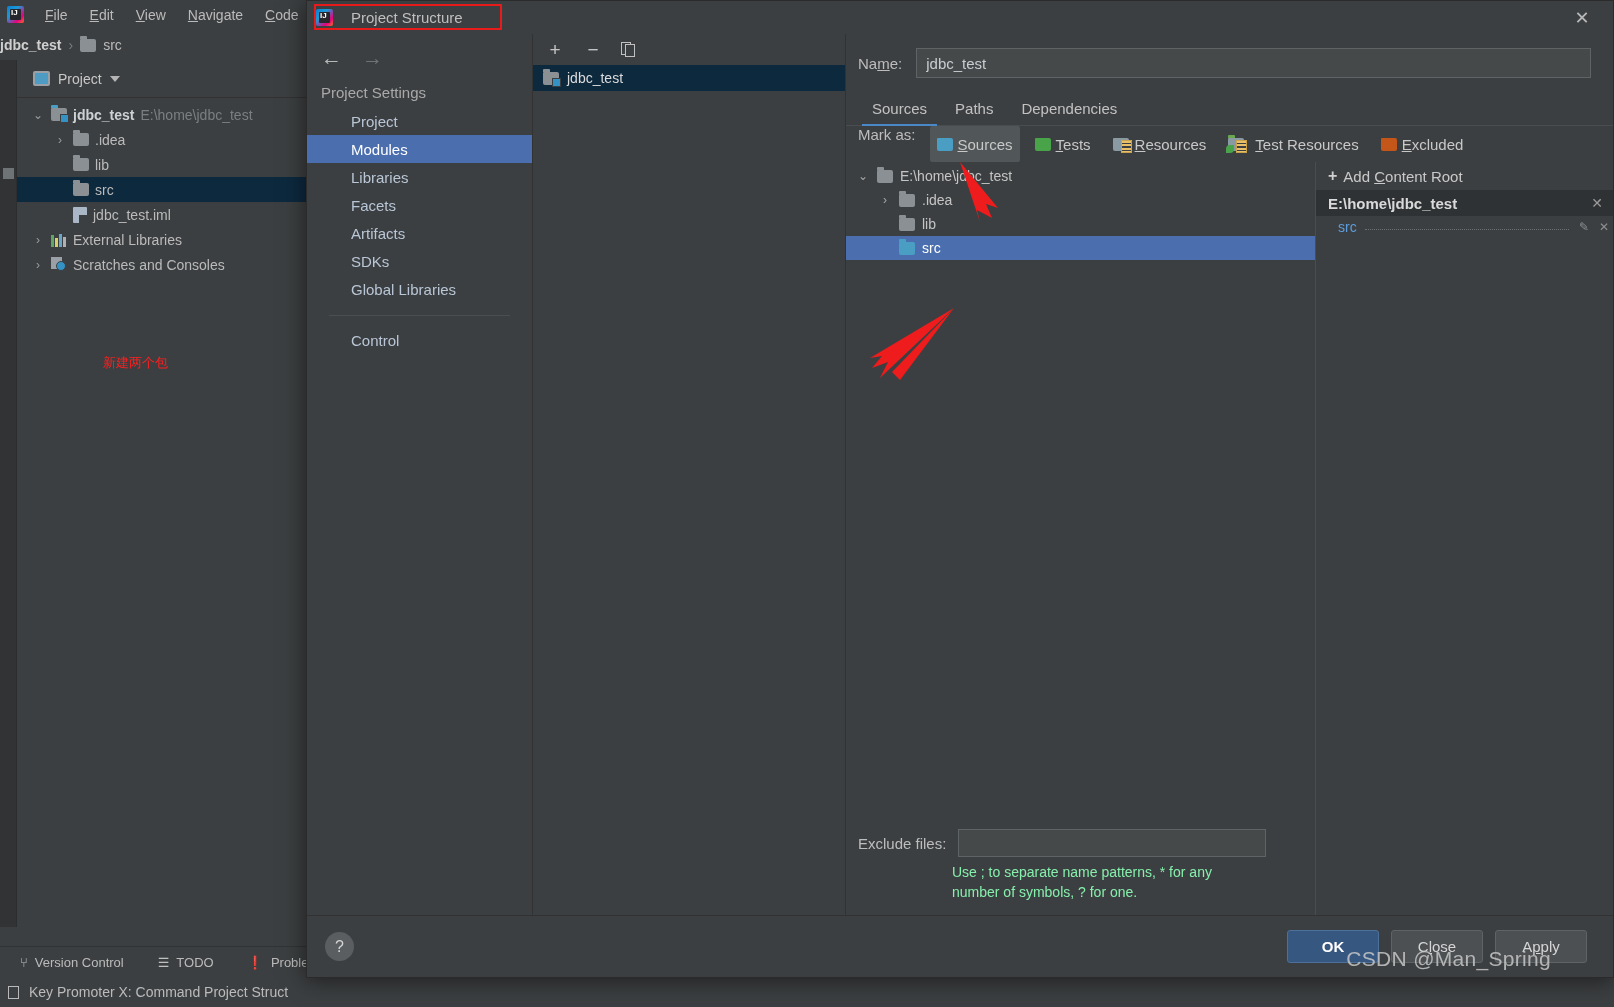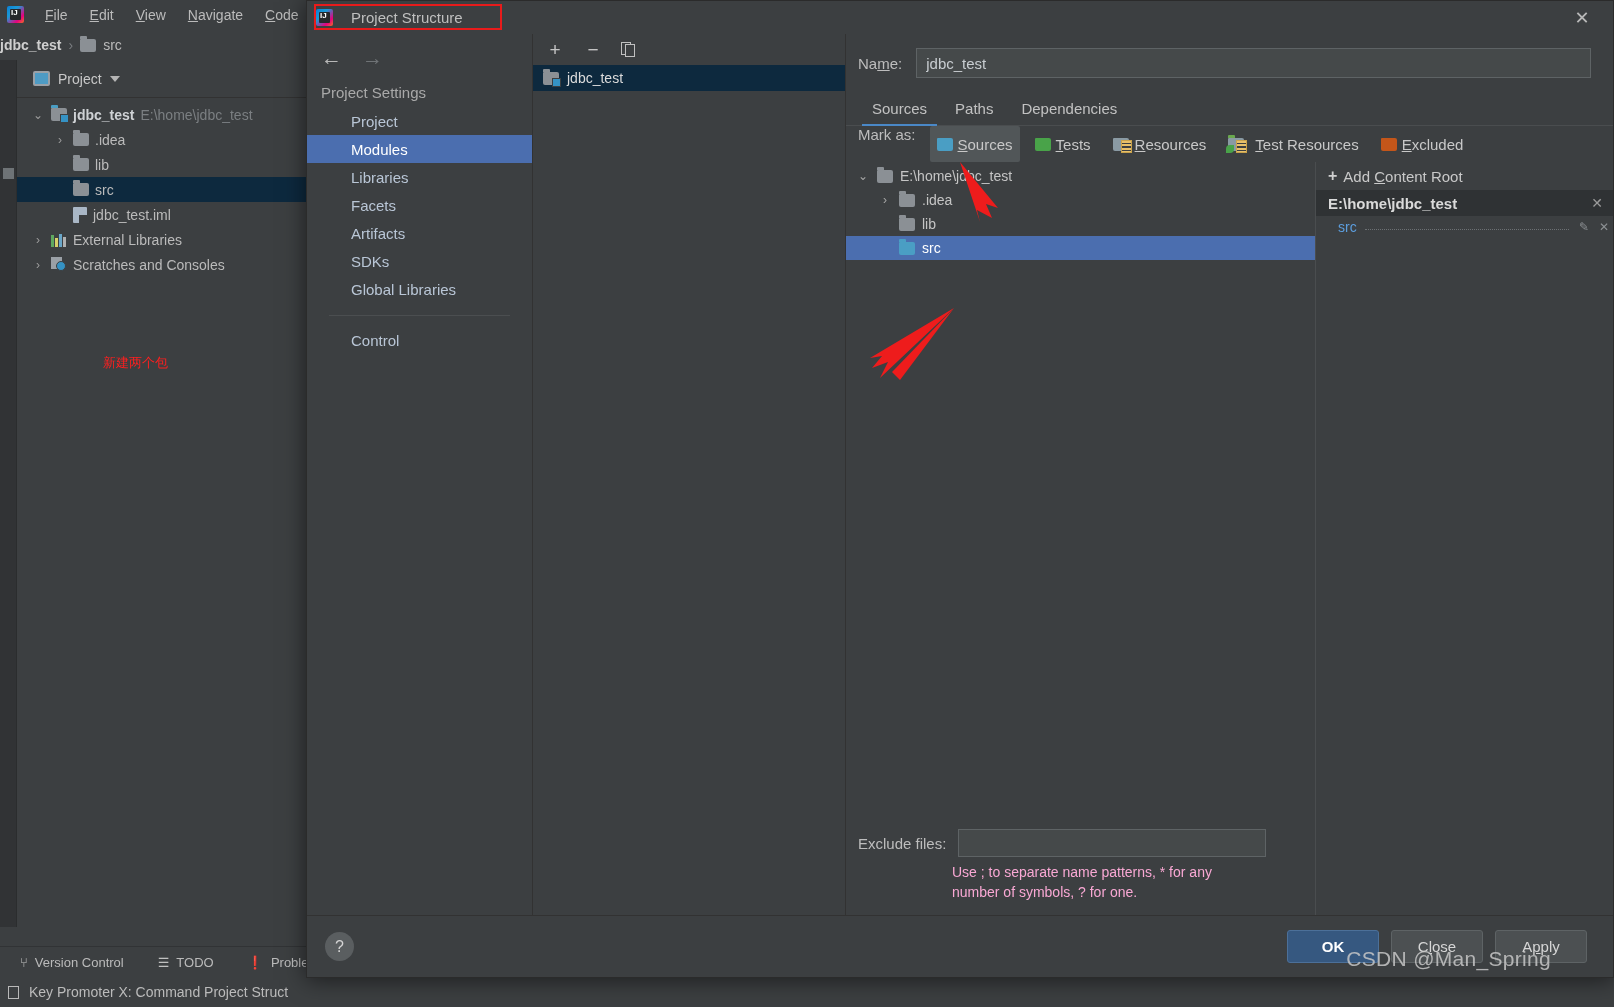"Use ; to separate name" .exclude-hint { color: #f9a8d4 -> #86efac }
